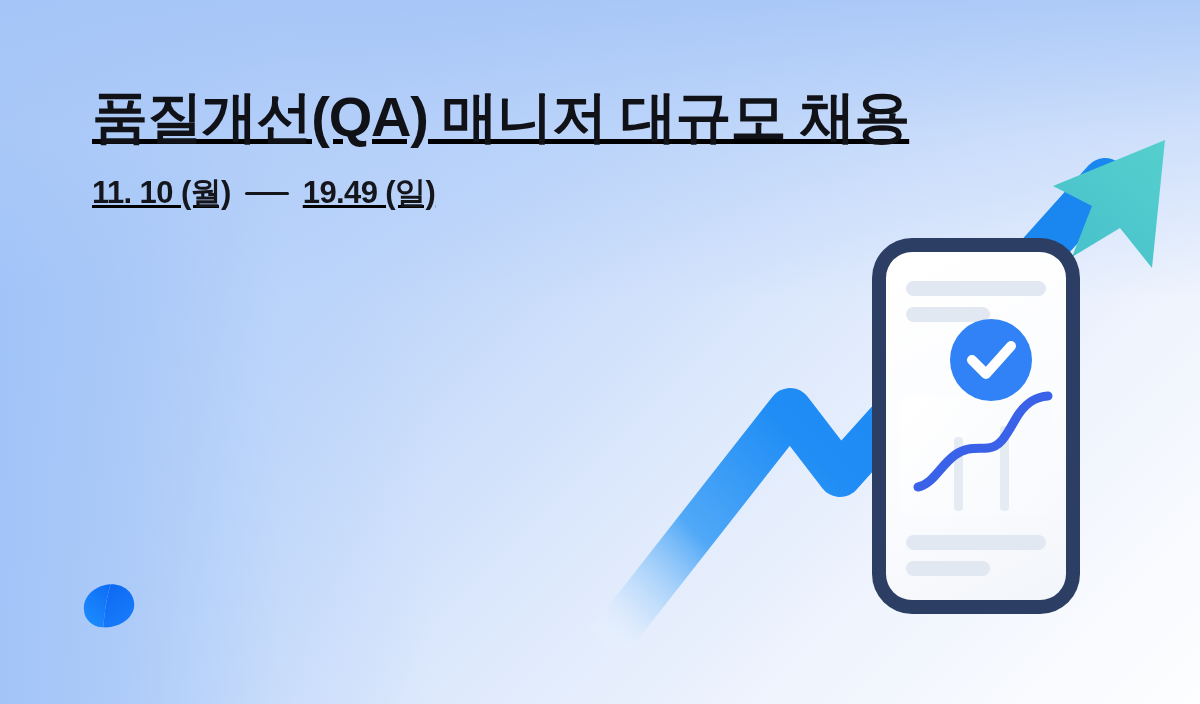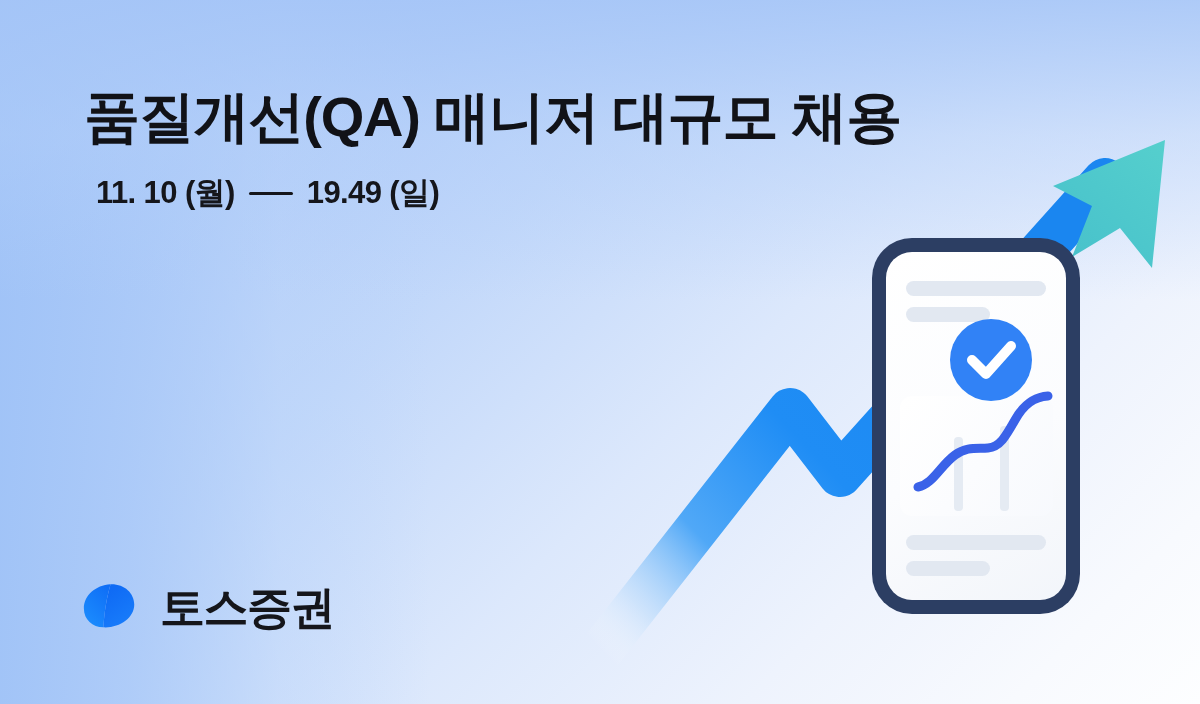"품질개선(QA) 매니저 대규모 채용" .text-block { left: 84px -> 92px; text-decoration: none -> underline }
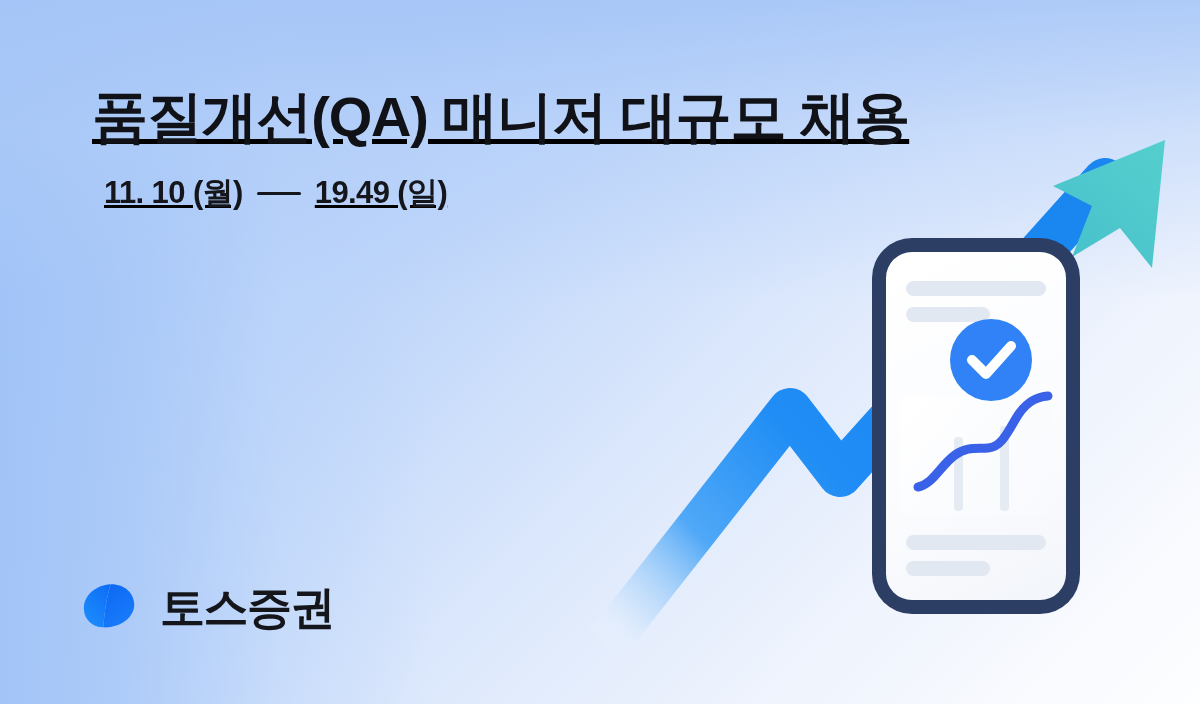"11. 10 (월)" .daterow { margin-left: 12px -> none }
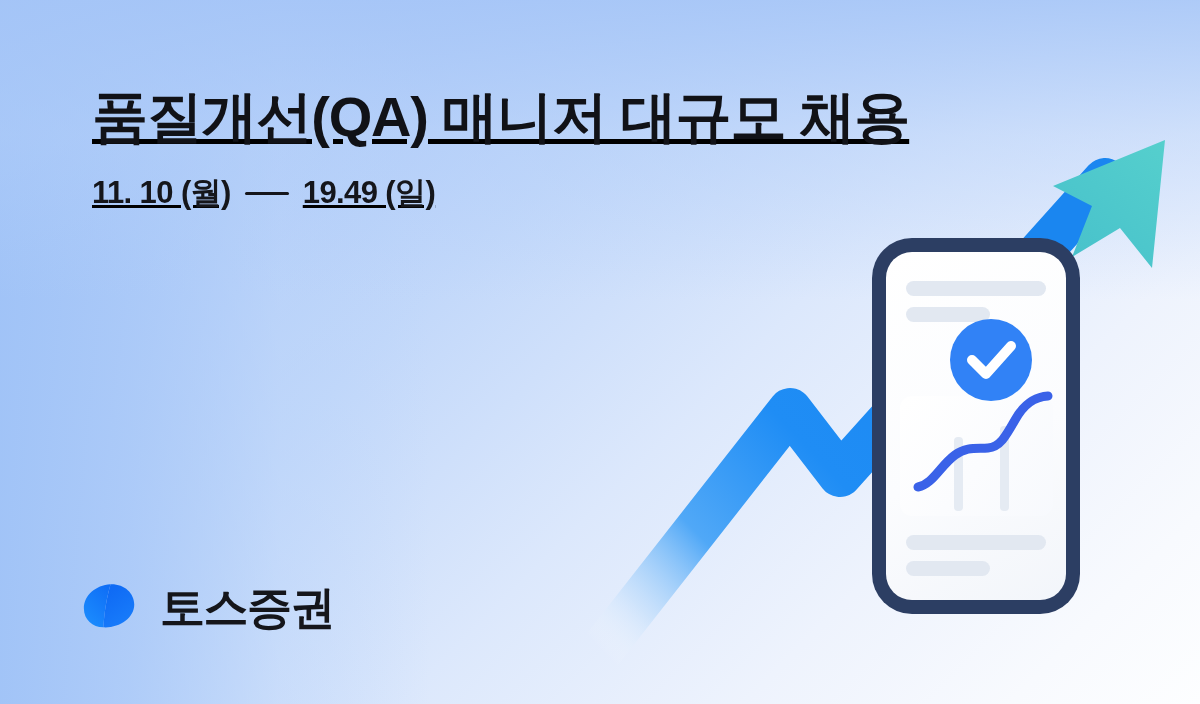"토스증권" span.logo-word { html: <span>토스증권</span> -> none }
